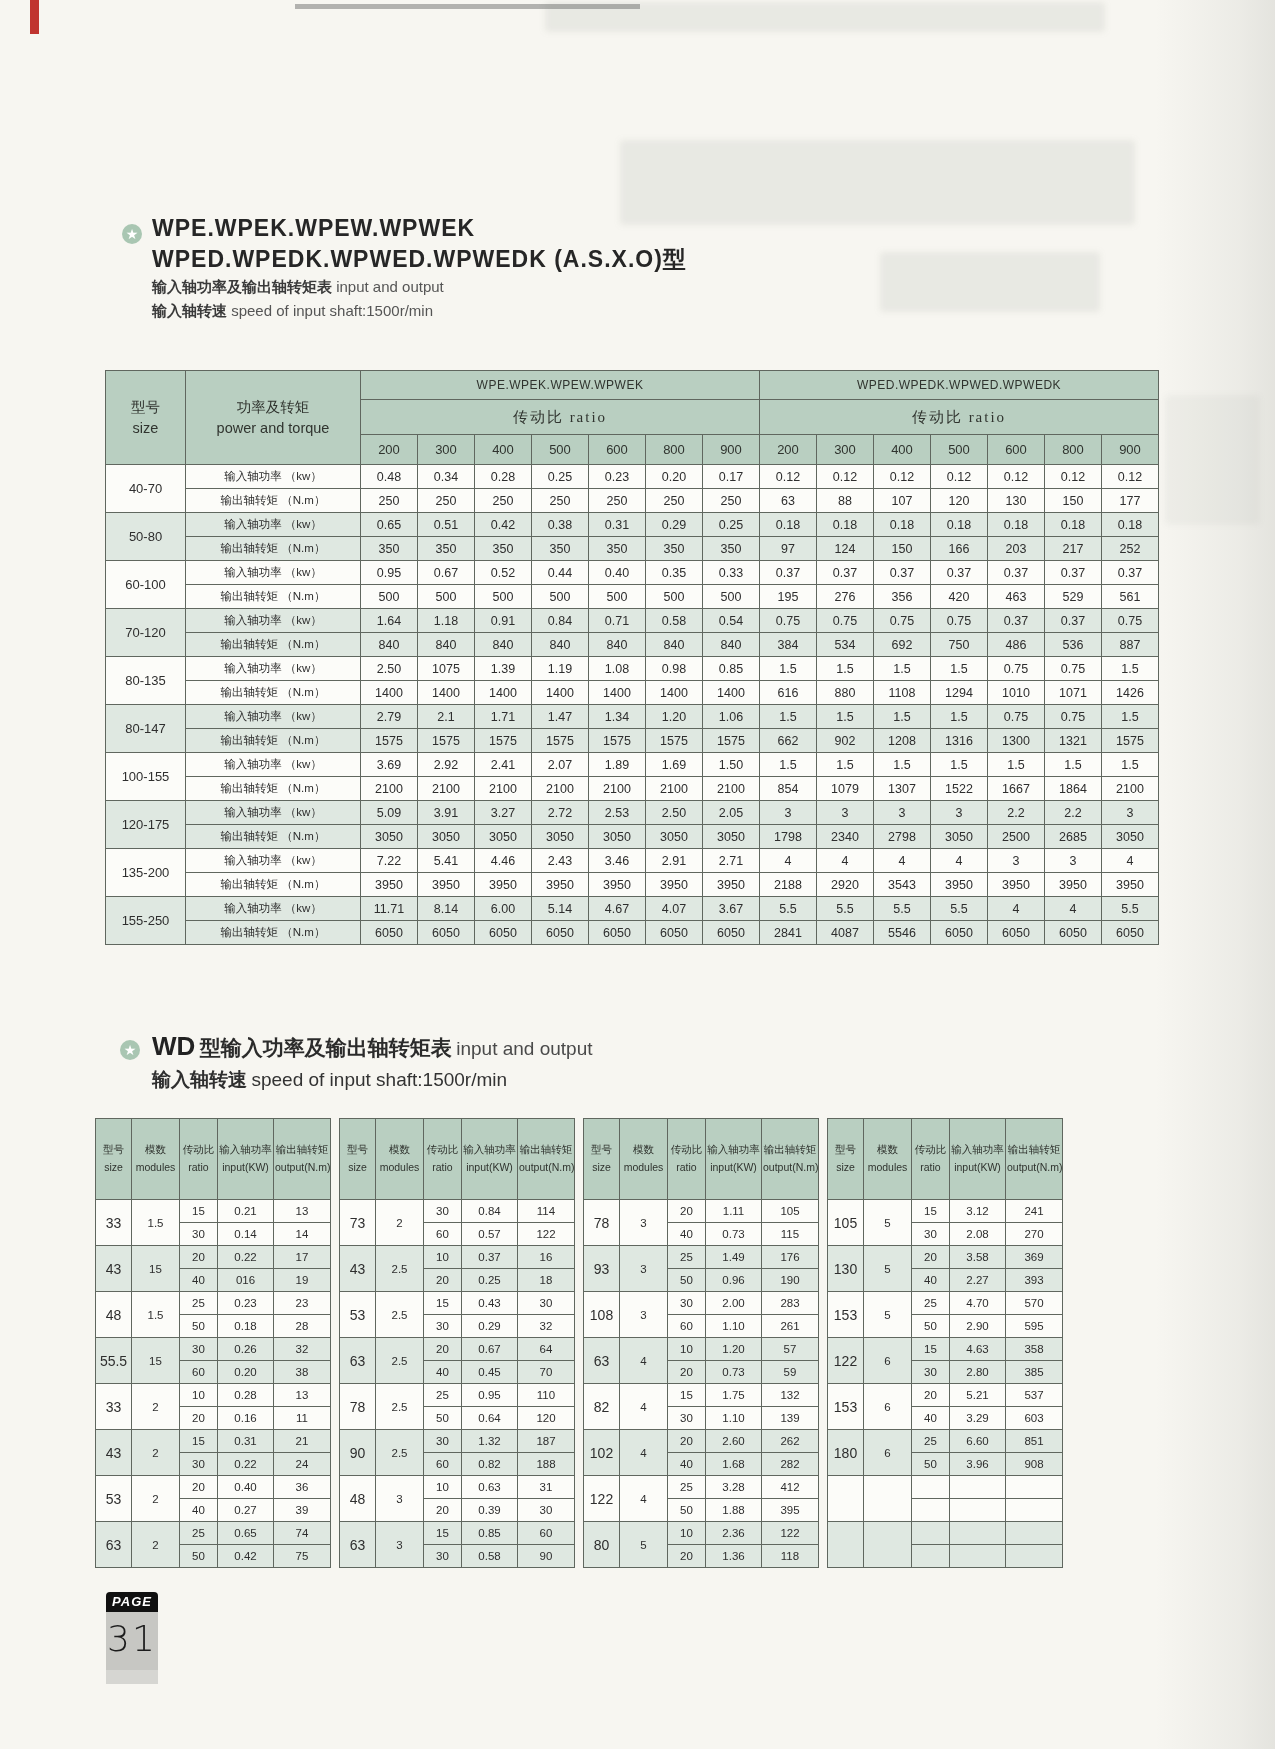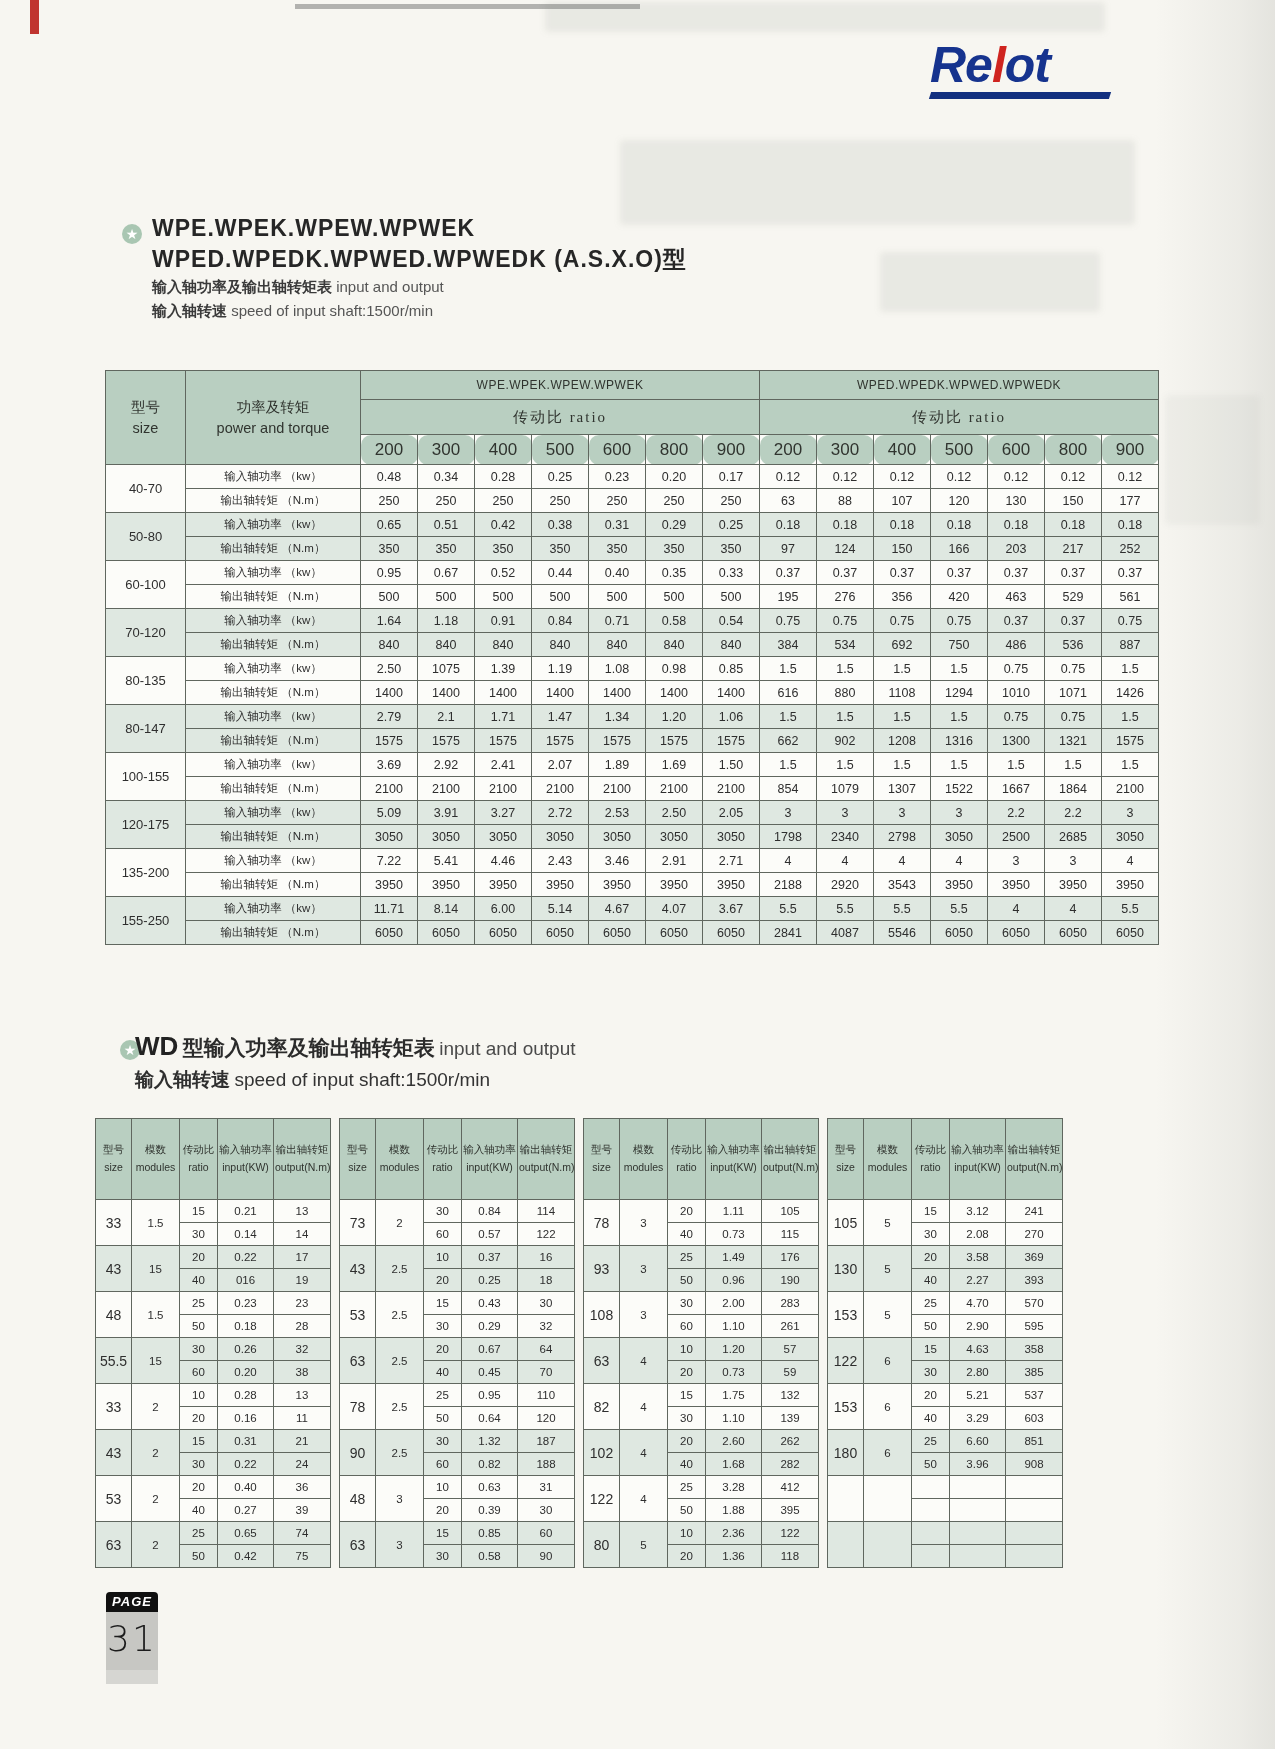"Relot" div.logo { html: <div> <div><span>Re</span><span>l</span><span>ot</span></div> <div></div> </div> -> none }
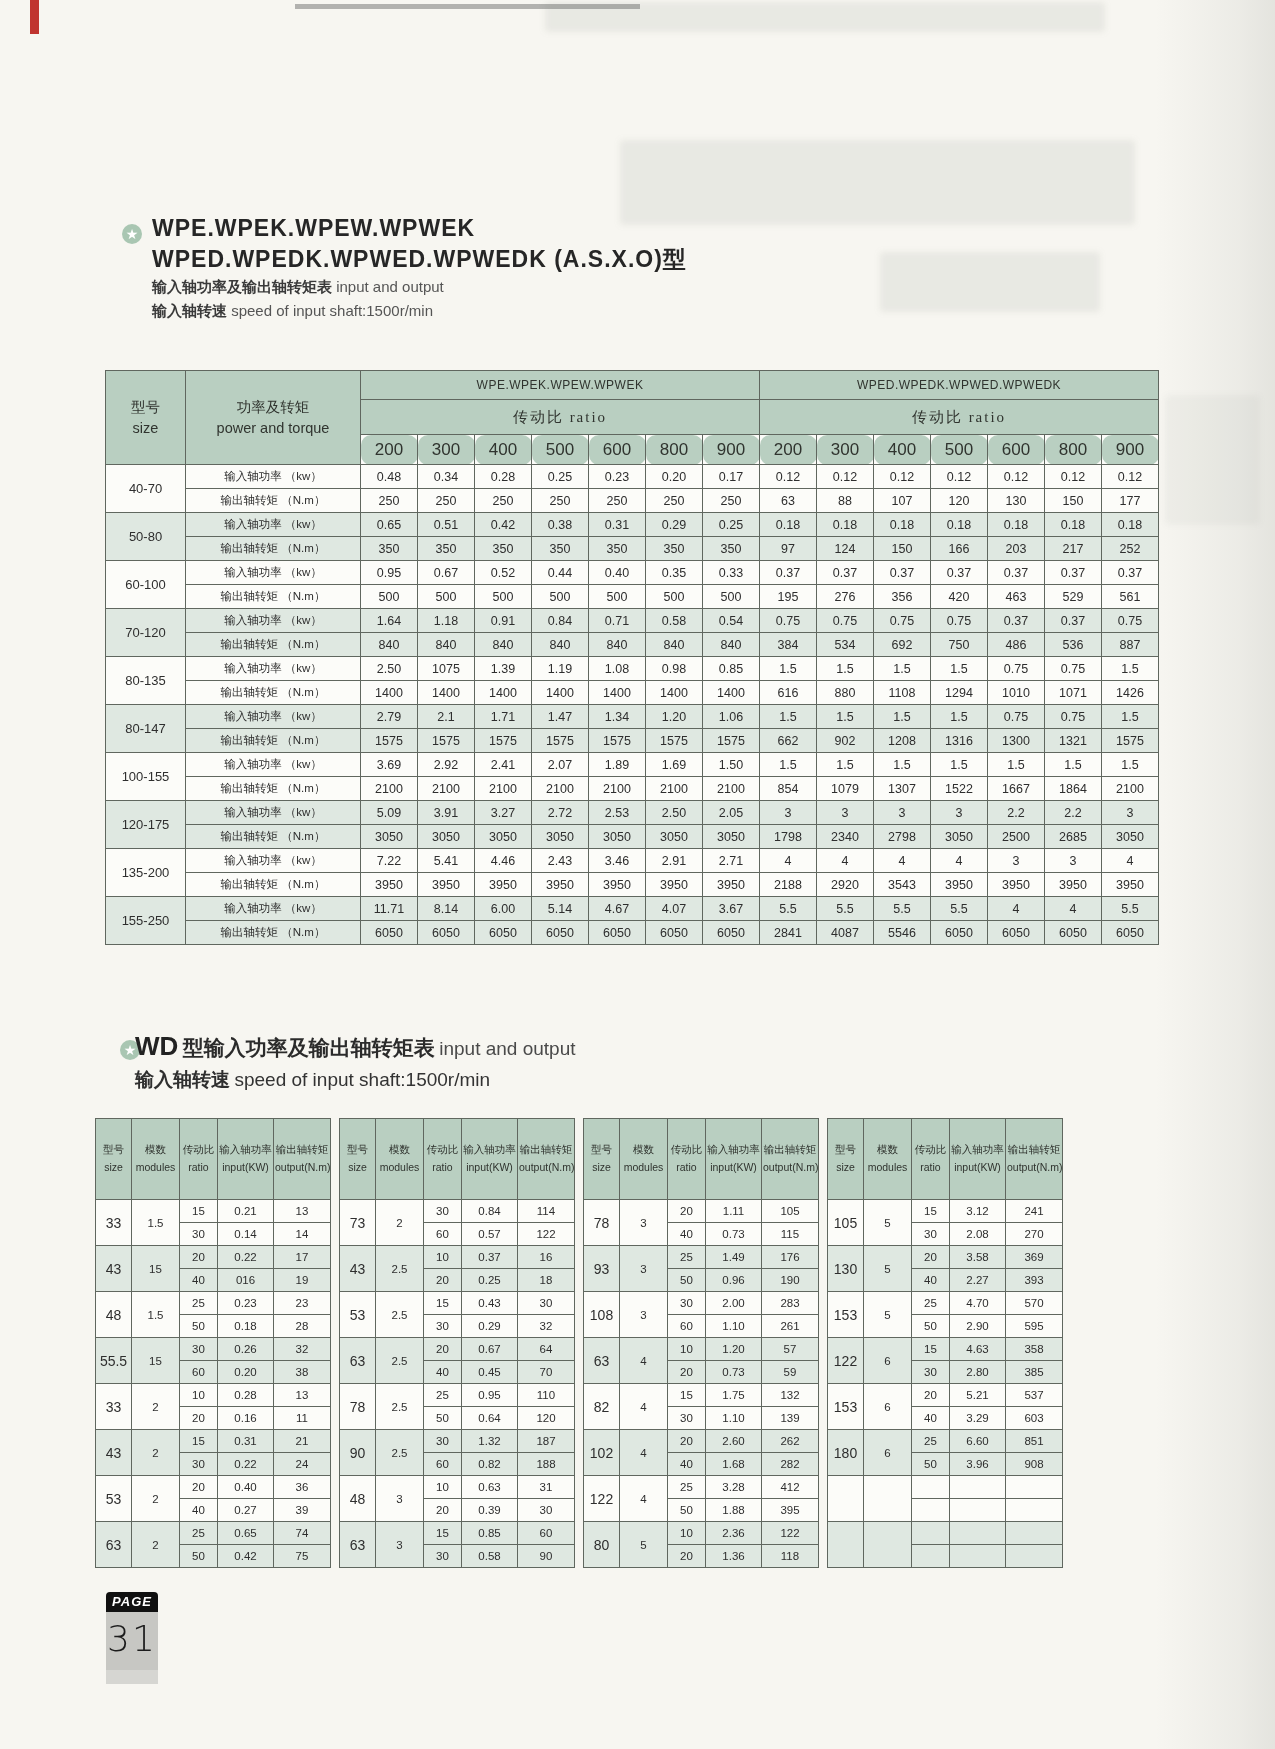"200" .hnum { border-radius: 10px -> none; font-size: 17px -> 13px }
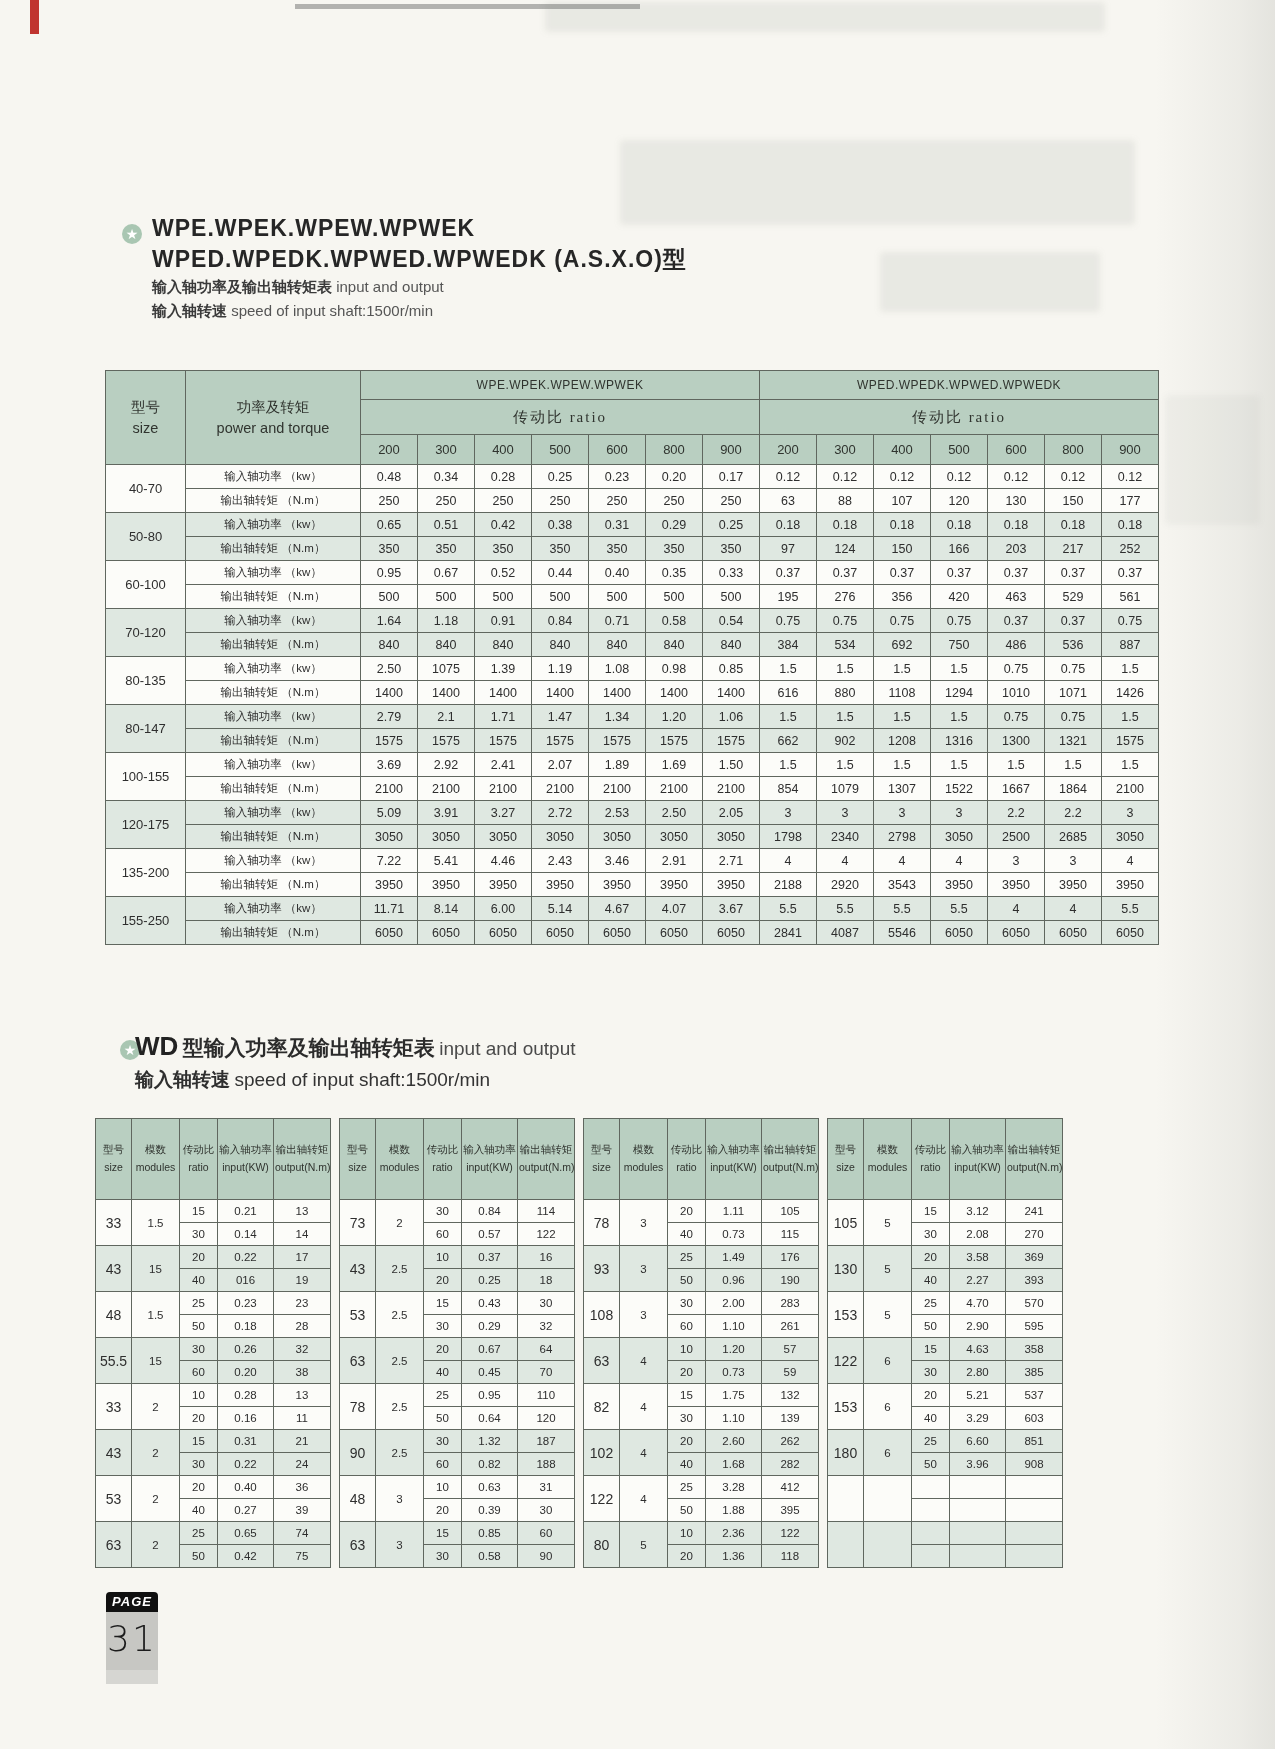"WD 型输入功率及输出轴转矩表 input and output" .sec2 { left: 135px -> 152px }
